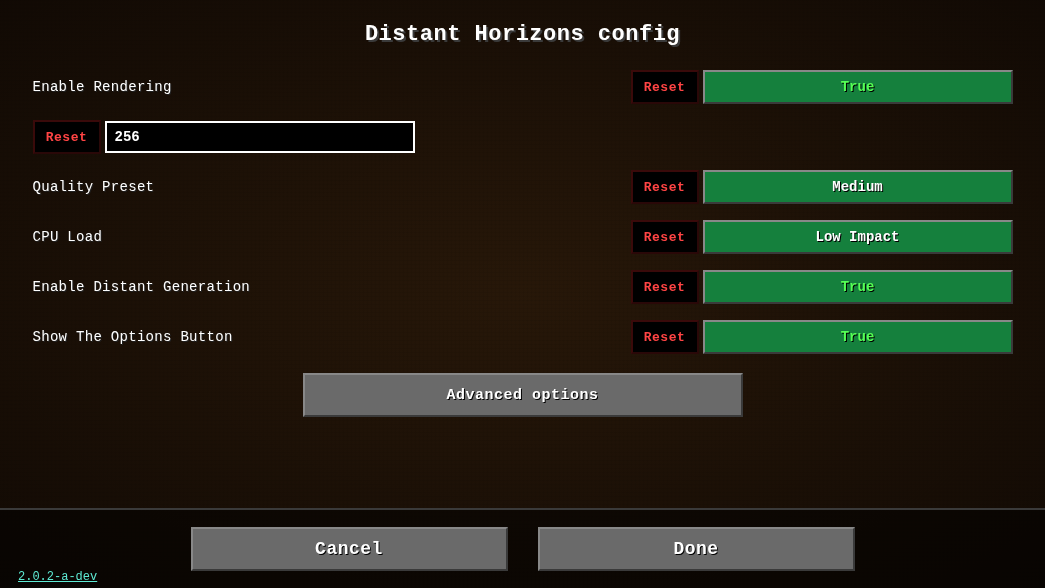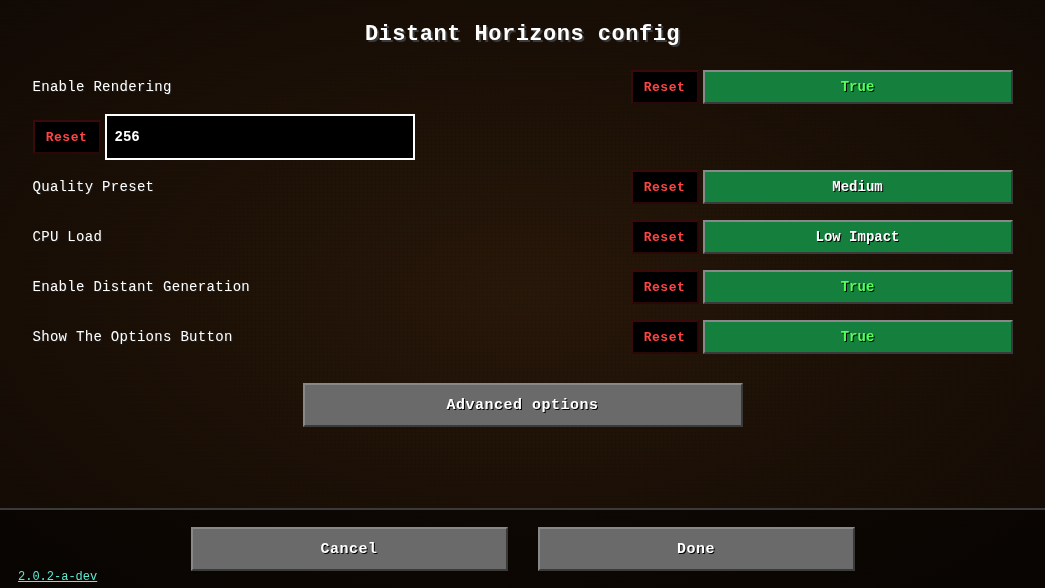"256" .value-input { height: 46px -> 32px }
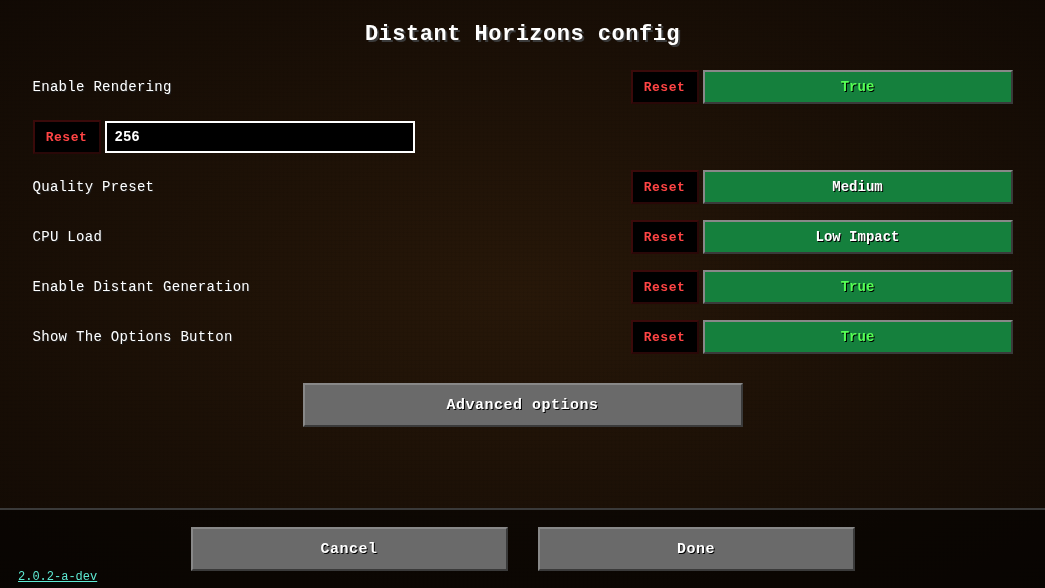"Advanced options" .advanced-btn-row { margin-top: 24px -> 14px }
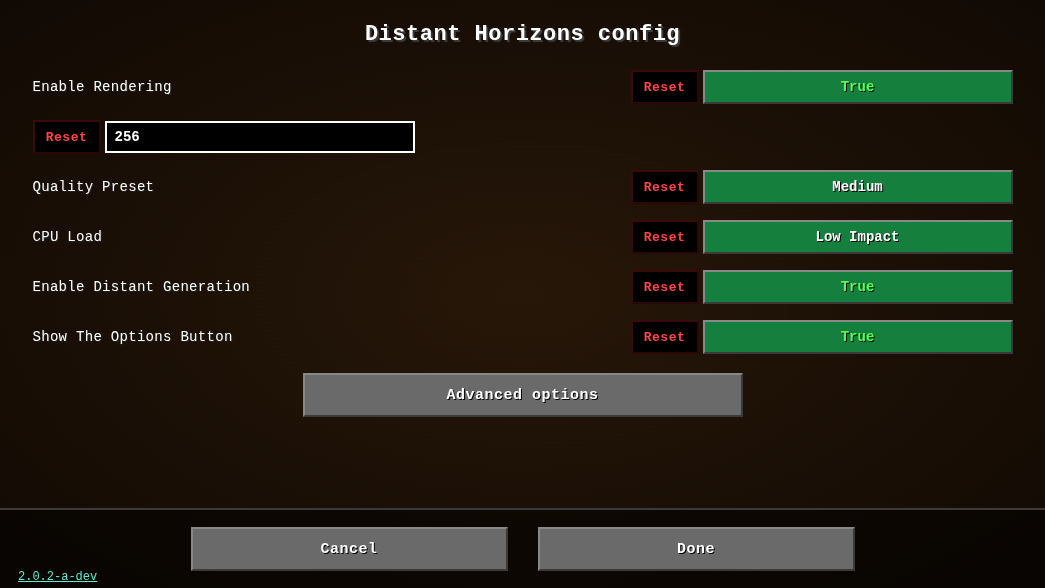"Cancel" .bottom-btn { font-size: 15px -> 18px }
